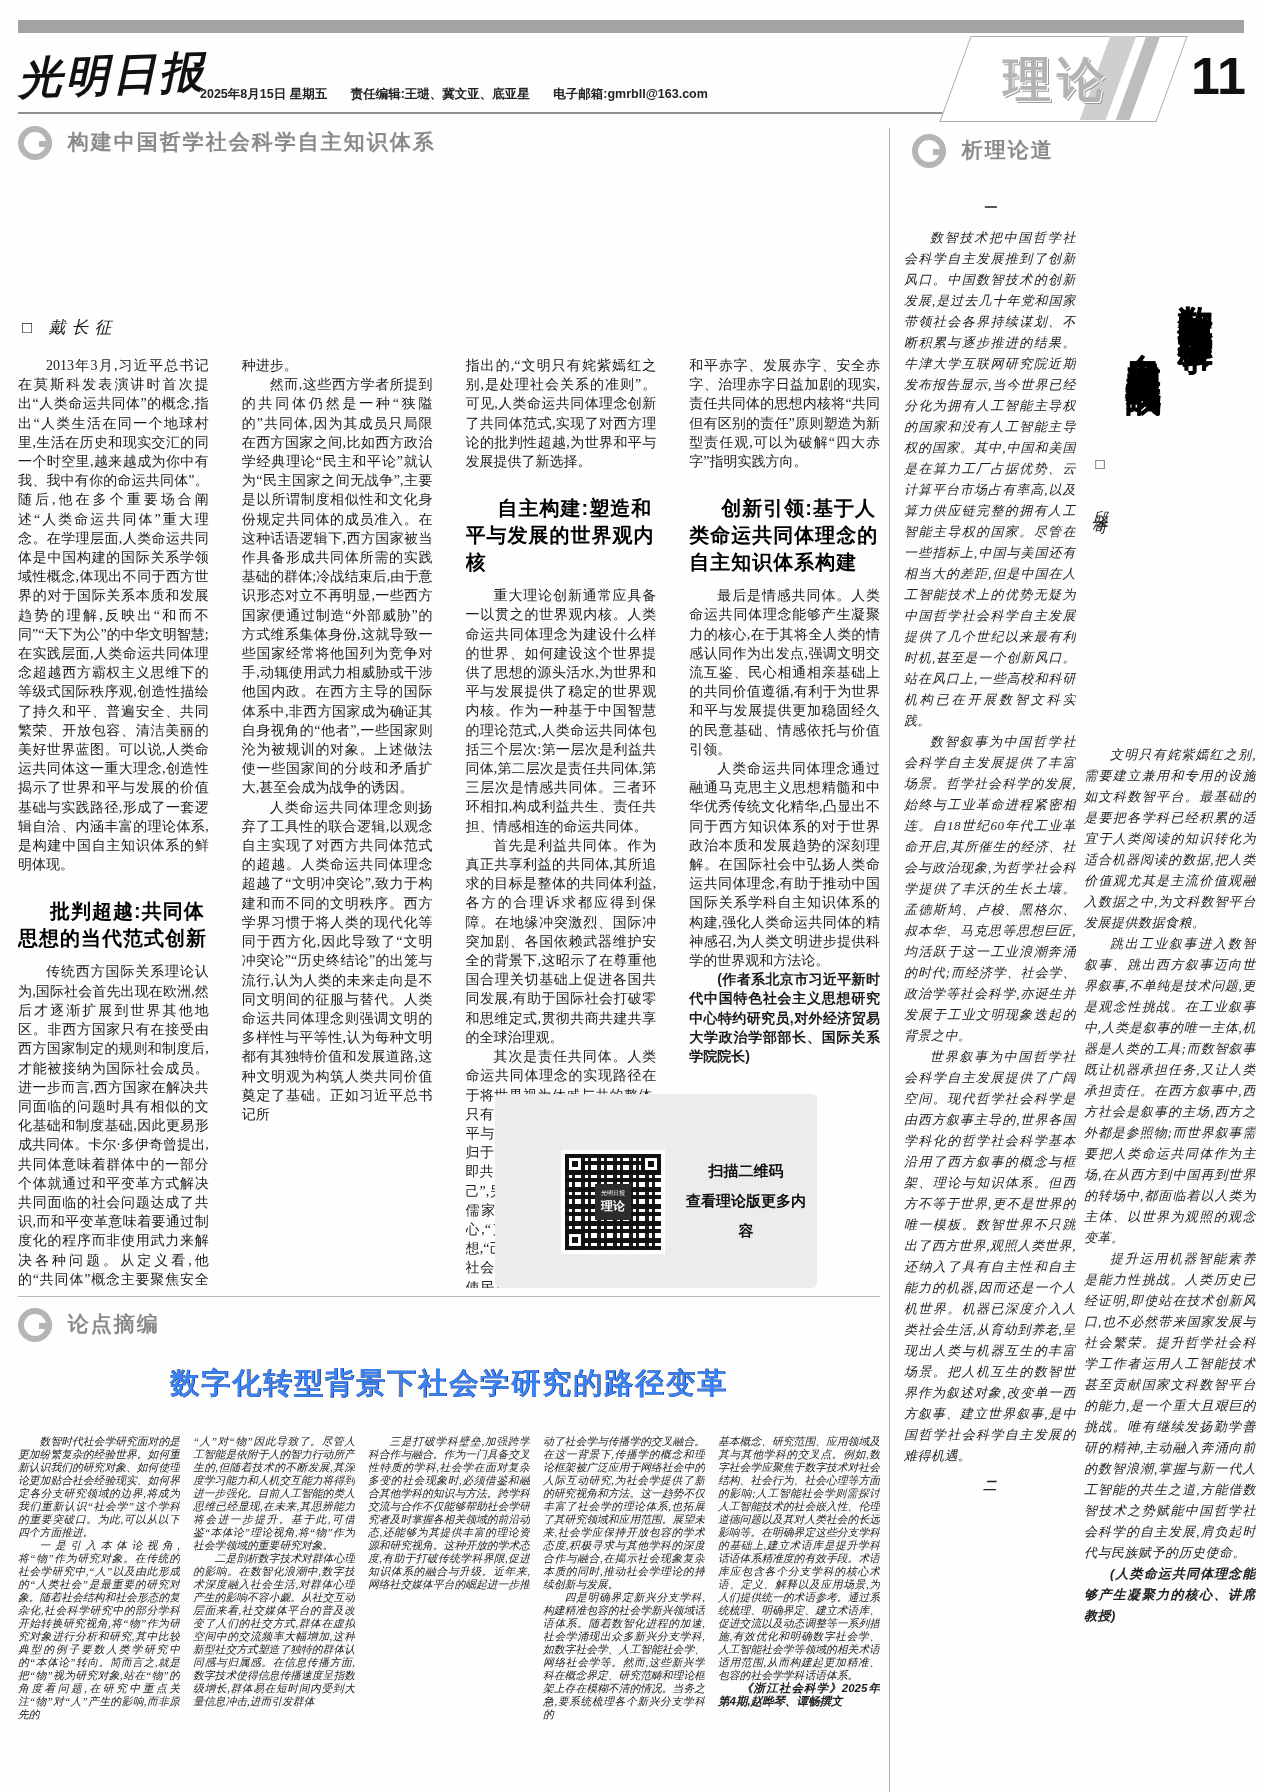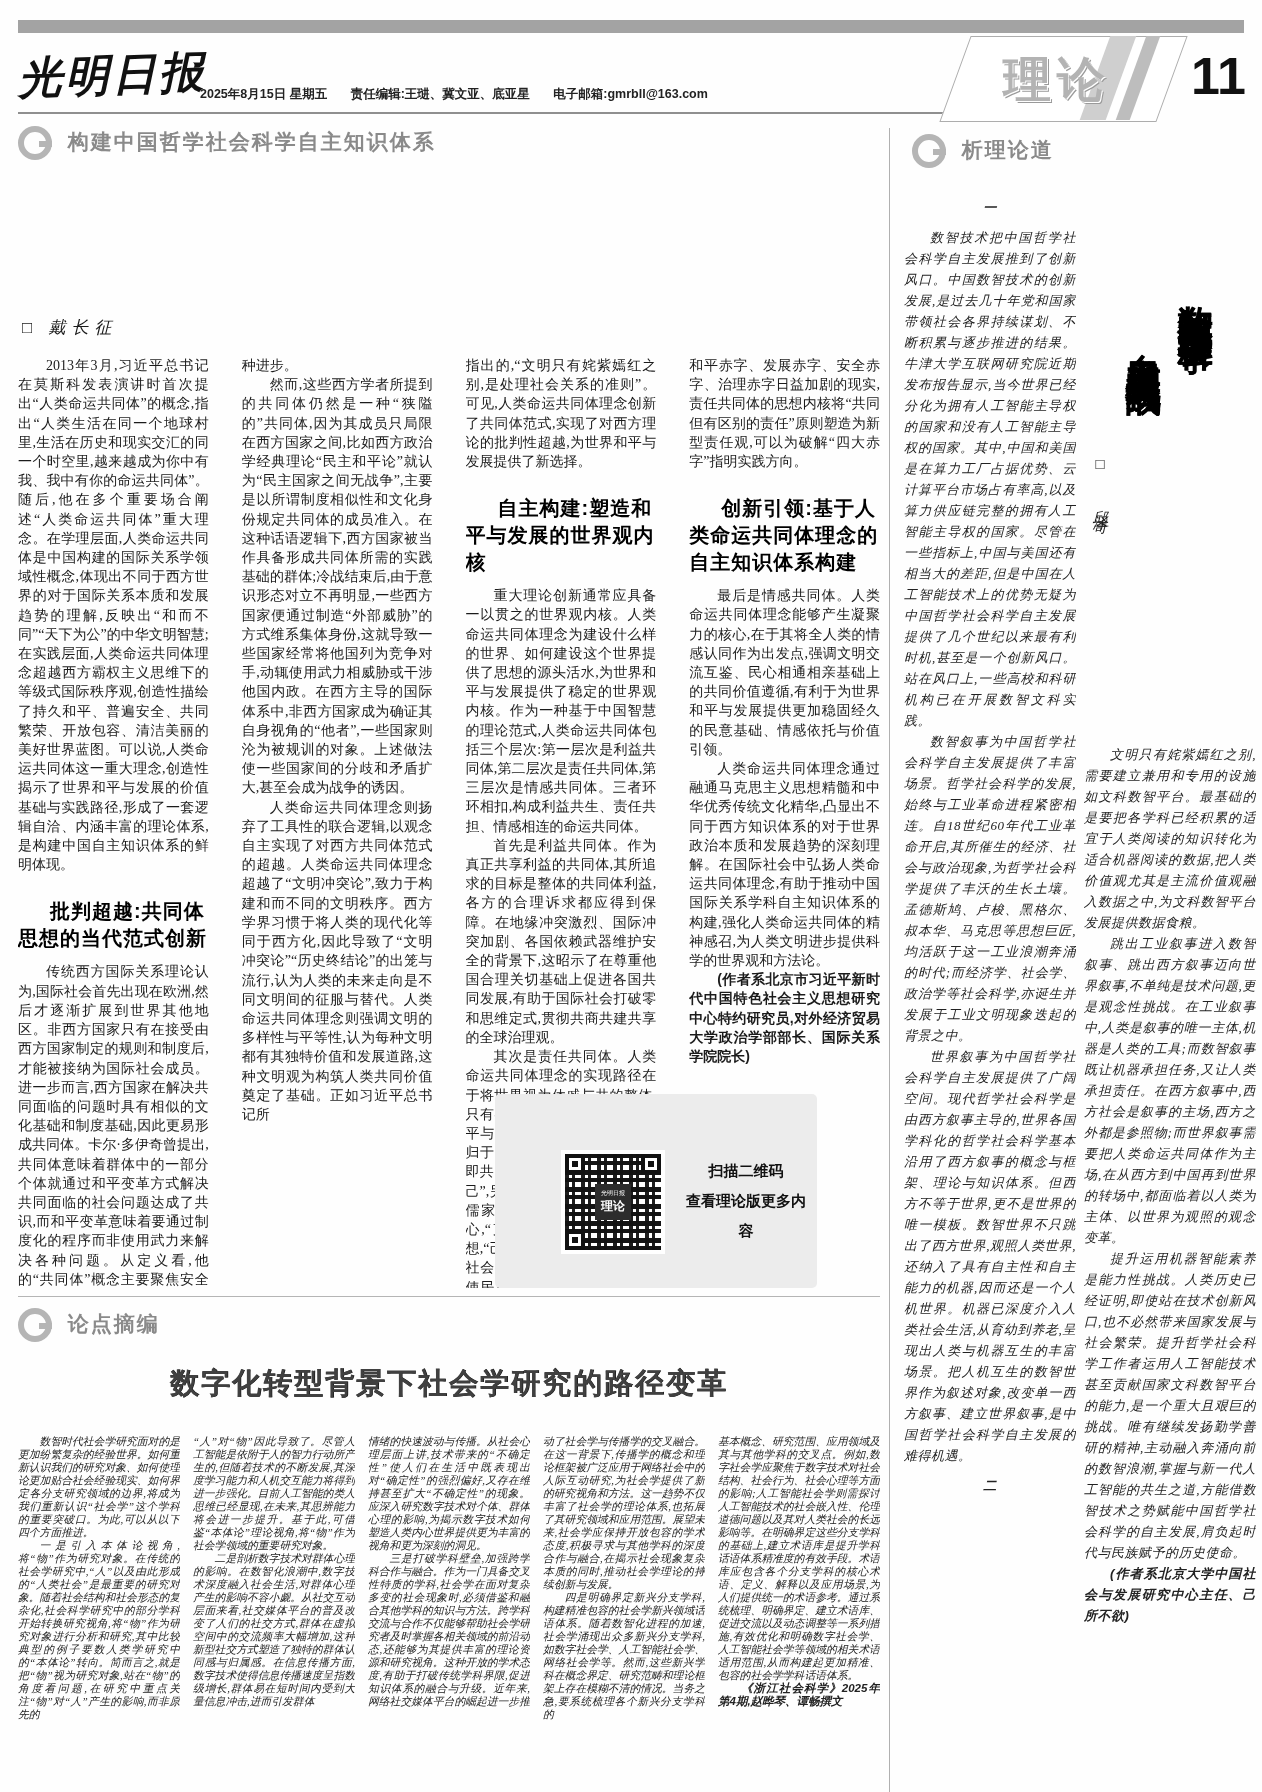"数字化转型背景下社会学研究的路径变革" .bottom-hl { color: #404040 -> #3b82f6 }
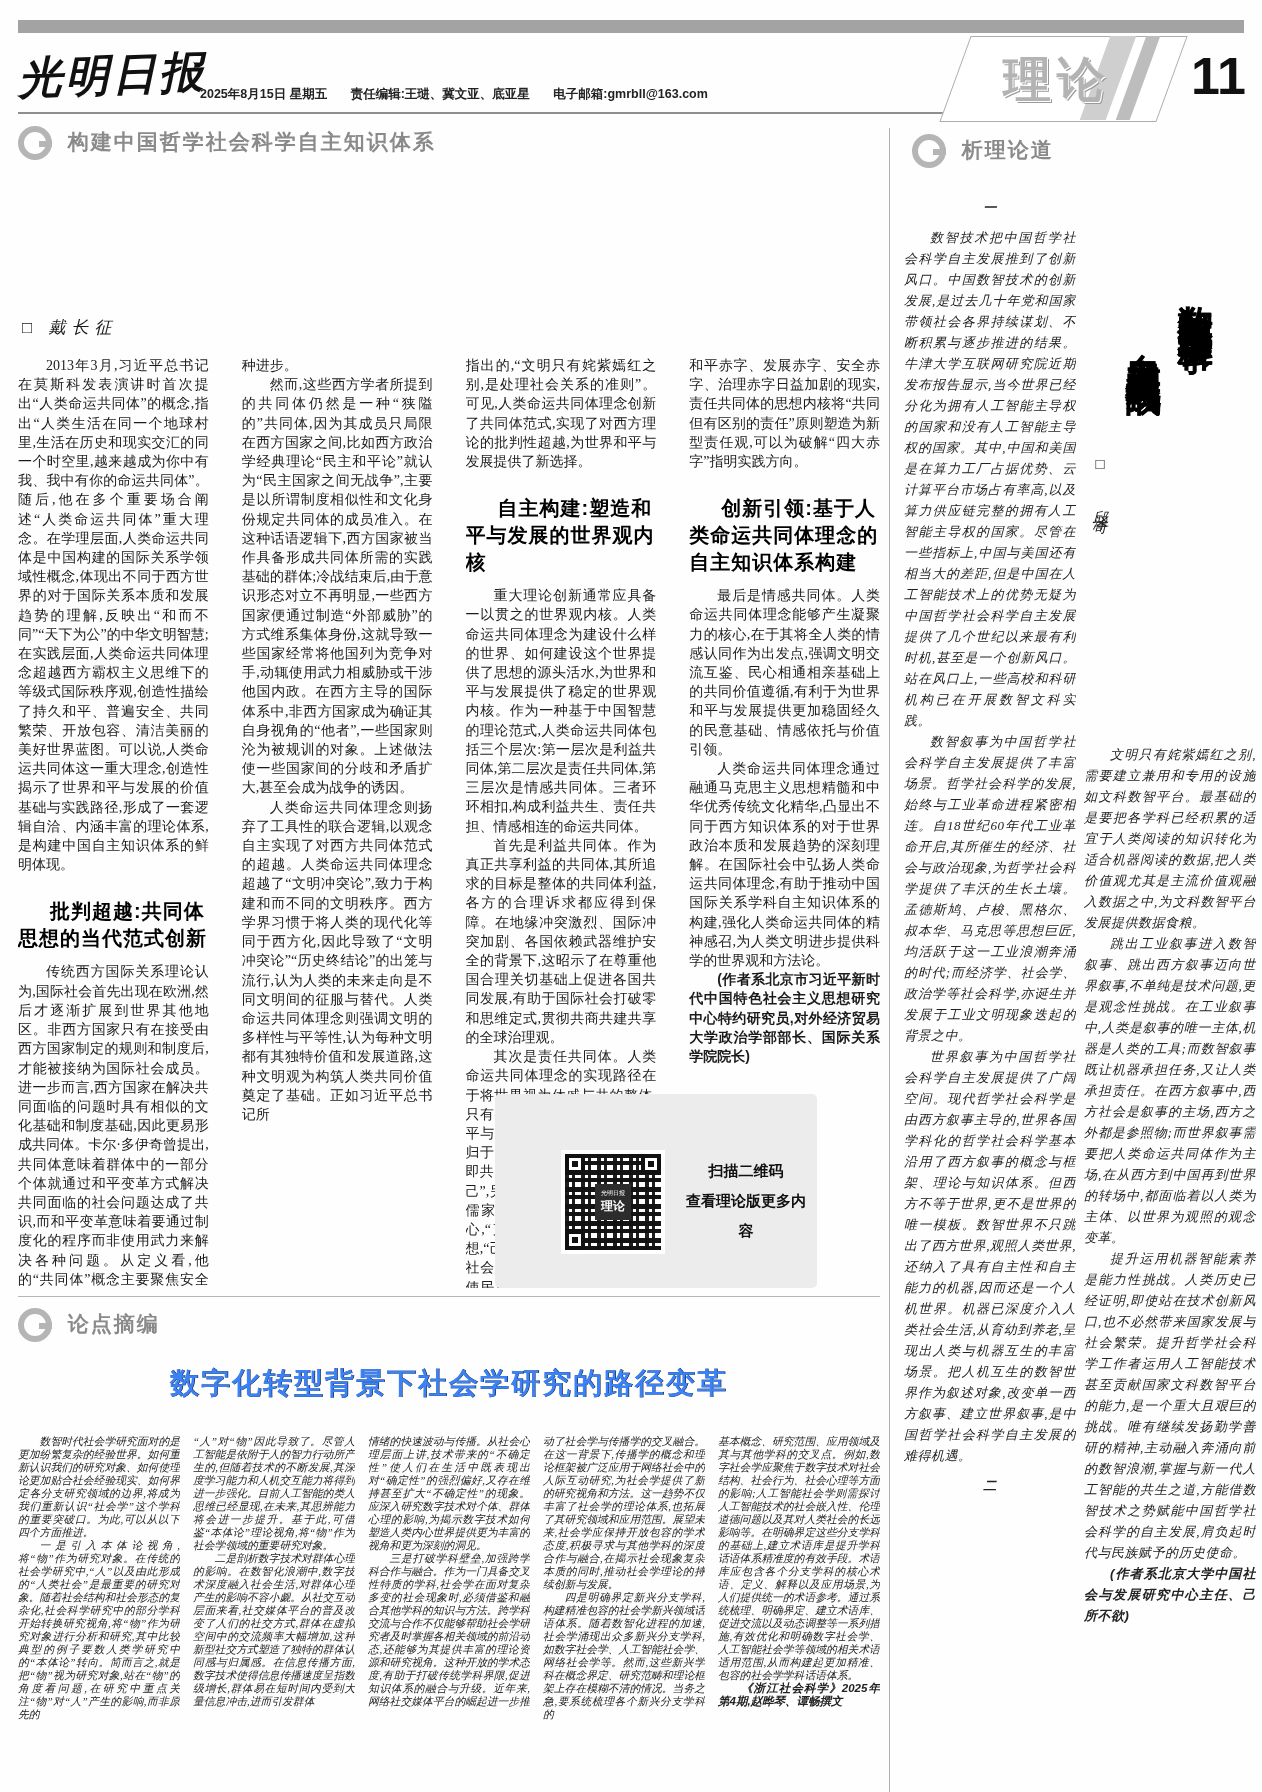"情绪的快速波动与传播。从社会心理层面上讲,技术带来的“不确定性”使人们在生活中既" p.blk { html: <p>情绪的快速波动与传播。从社会心理层面上讲,技术带来的“不确定性”使人们在生活中既表现出对“确定性”的强烈偏好,又存在维持甚至扩大“不确定性”的现象。应深入研究数字技术对个体、群体心理的影响,为揭示数字技术如何塑造人类内心世界提供更为丰富的视角和更为深刻的洞见。</p> -> none }
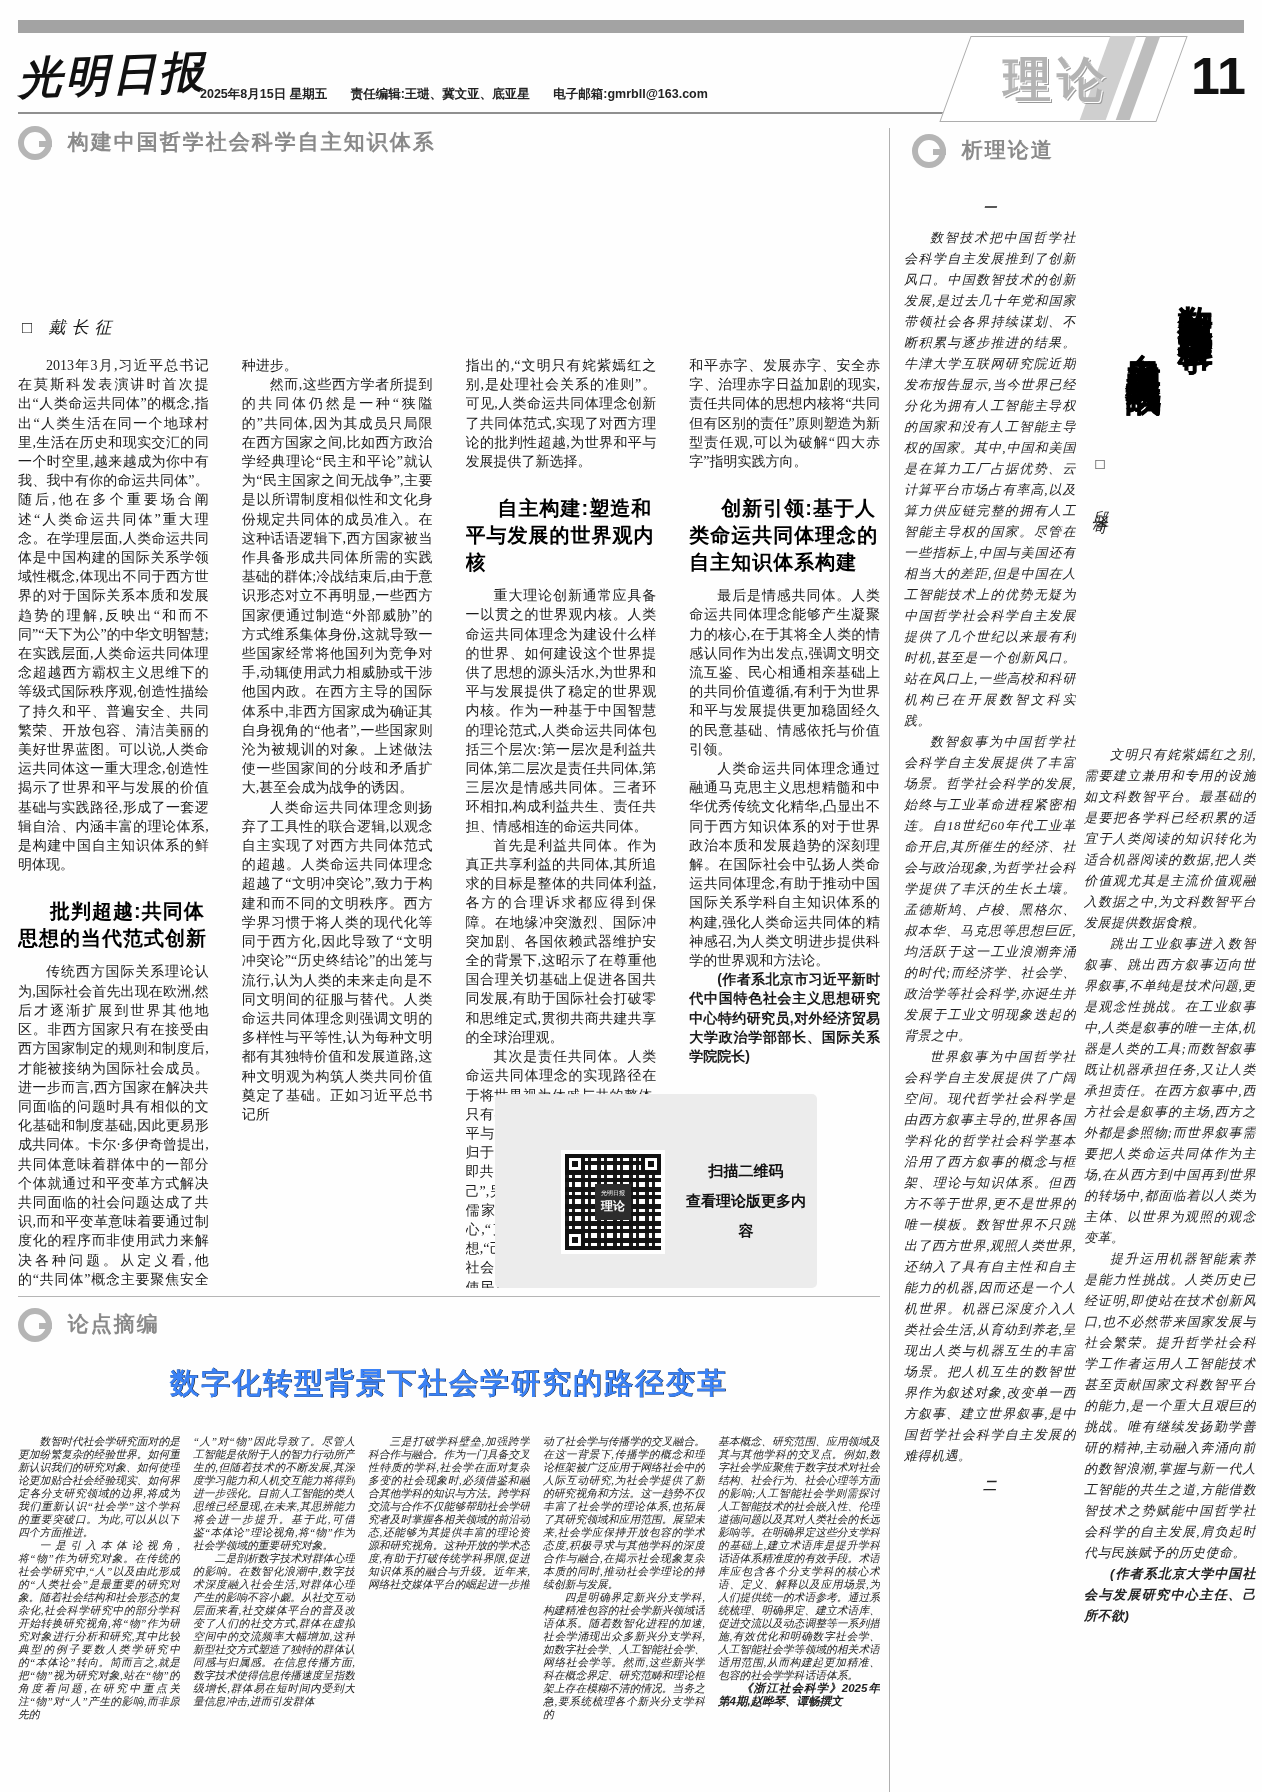"(作者系北京大学中国社会与发展研究中心主任、己所不欲)" p.blk { text: 作者系北京大学中国社会与发展研究中心主任、己所不欲 -> 人类命运共同体理念能够产生凝聚力的核心、讲席教授 }
